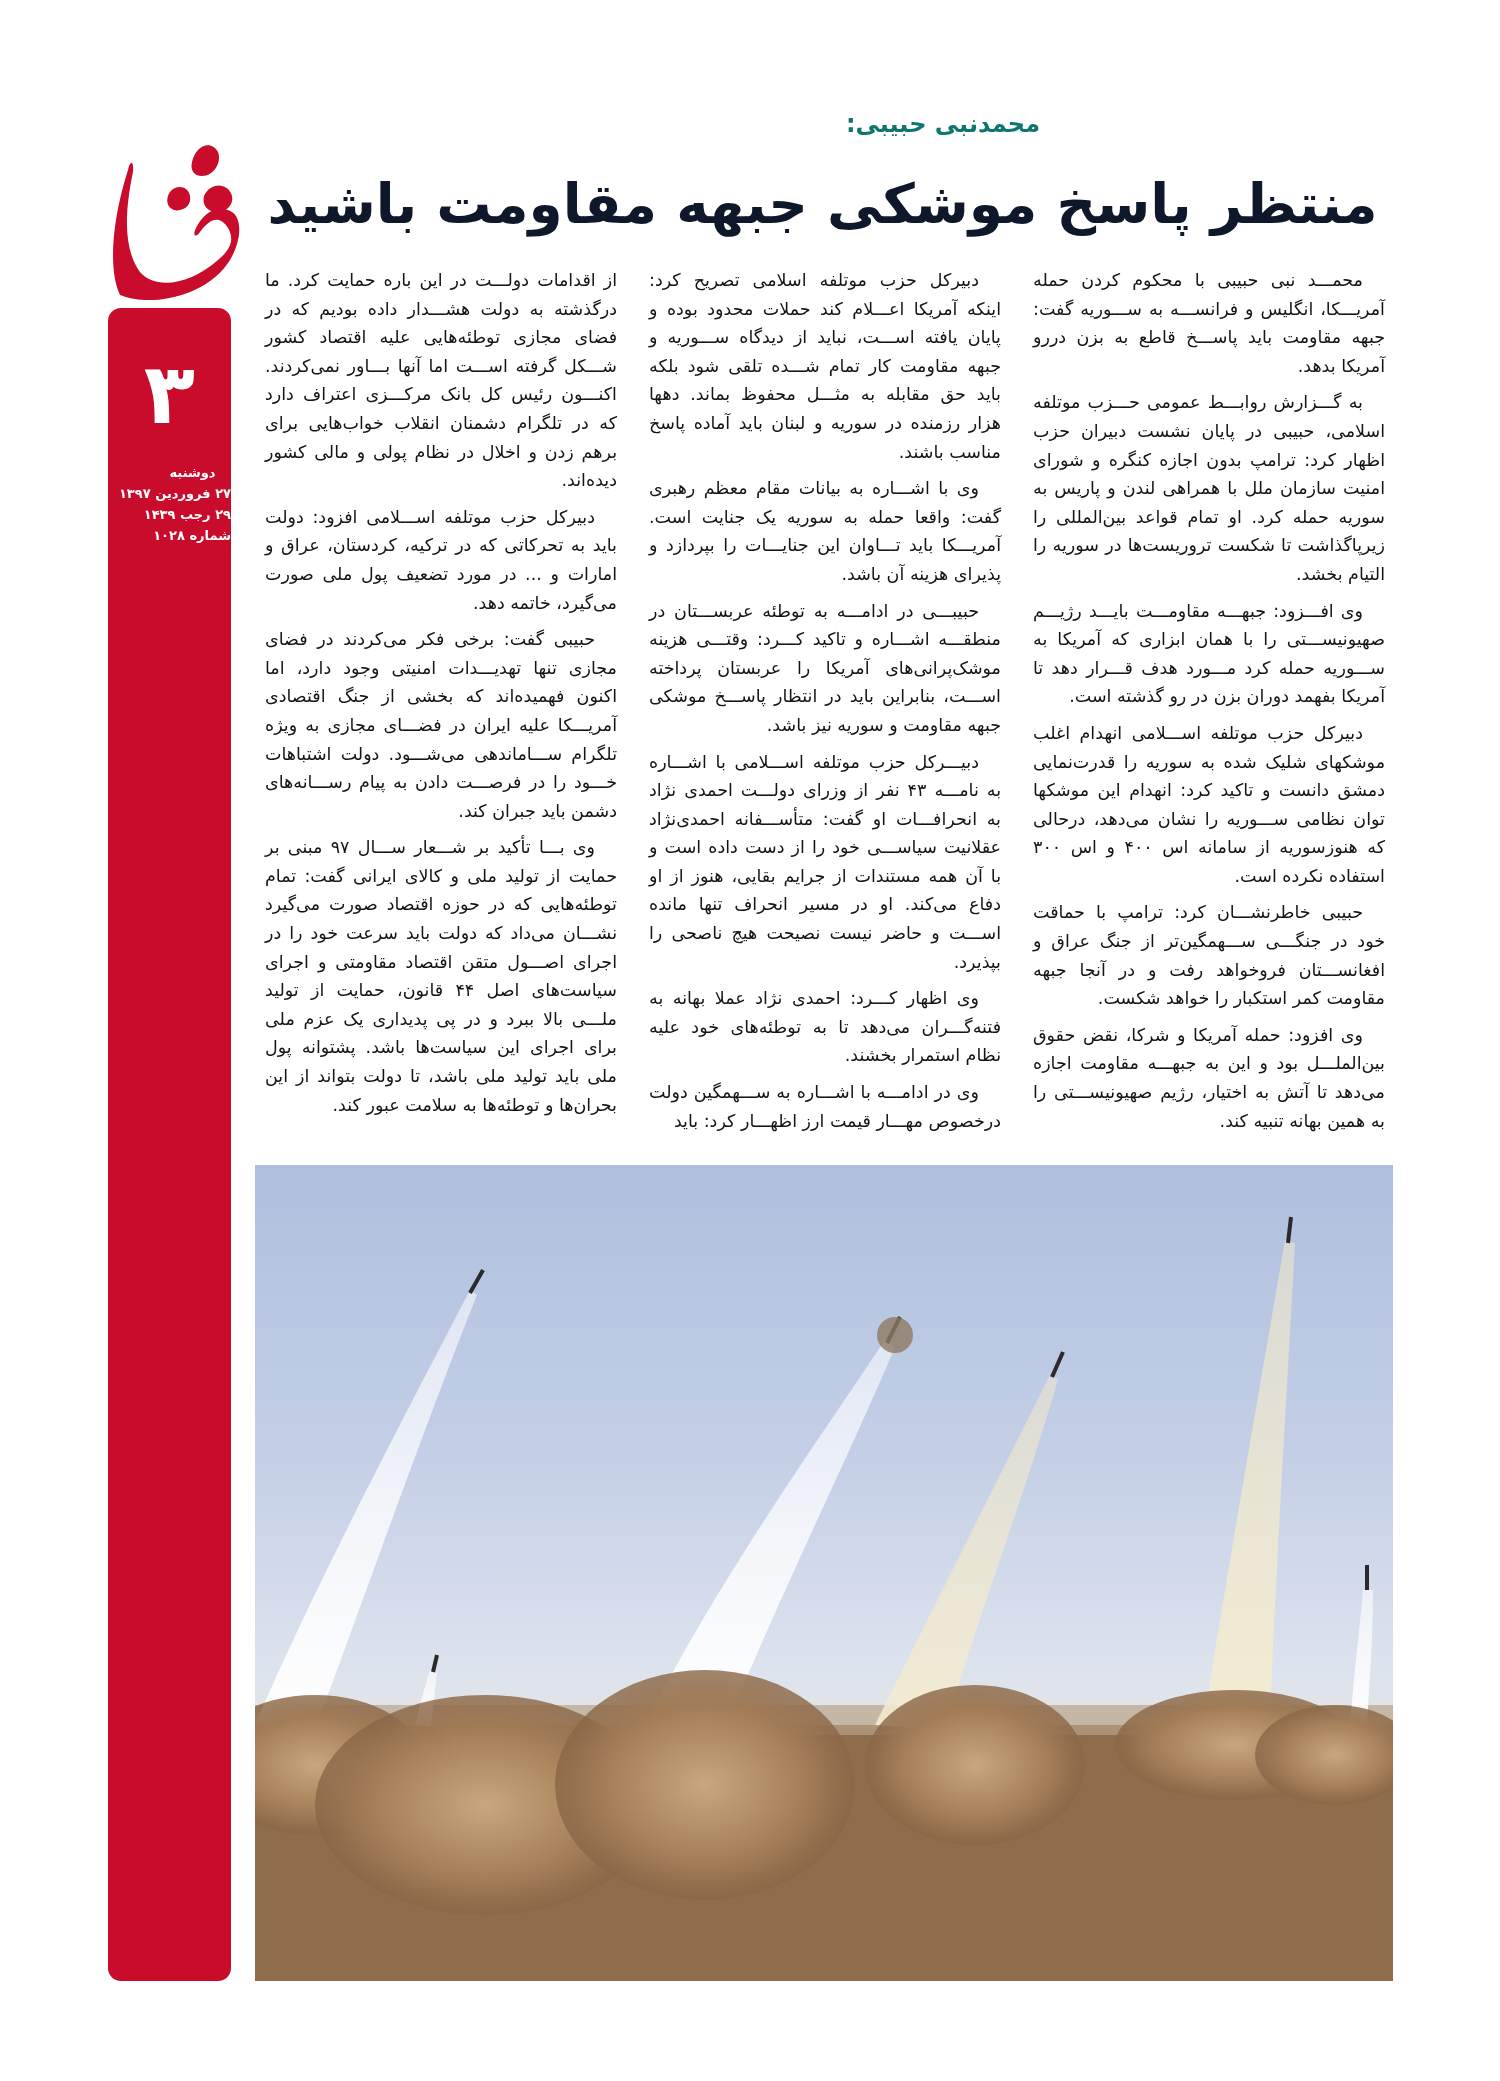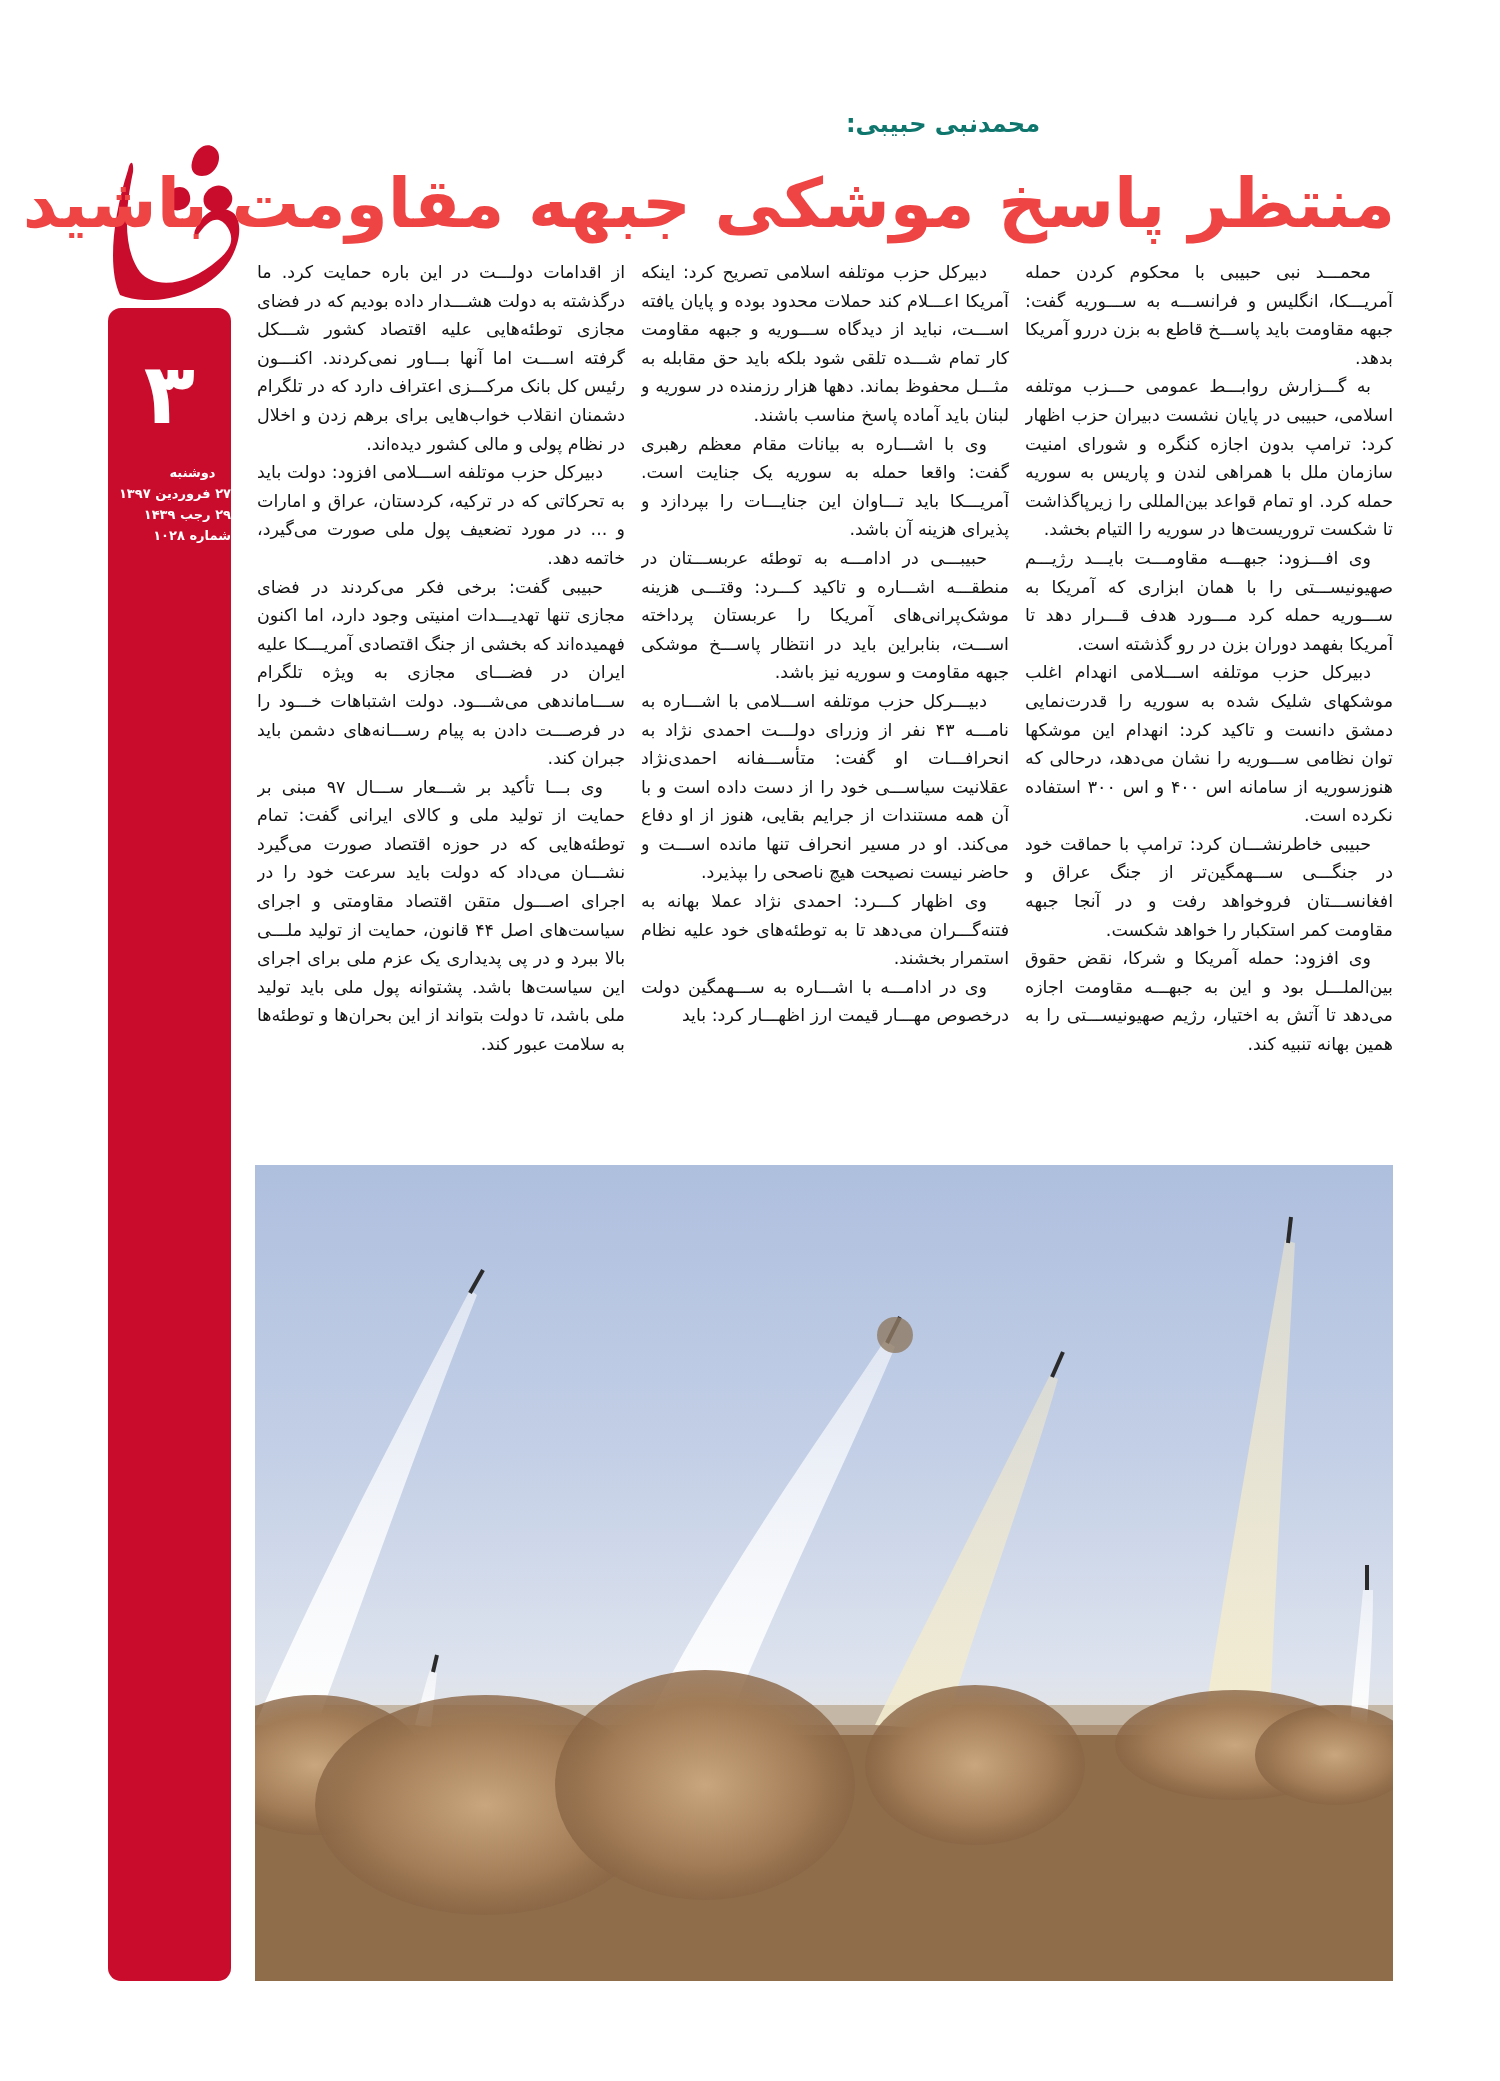"منتظر پاسخ موشکی جبهه مقاومت" .headline { color: #ef4444 -> #0f172a; font-size: 68px -> 55px }
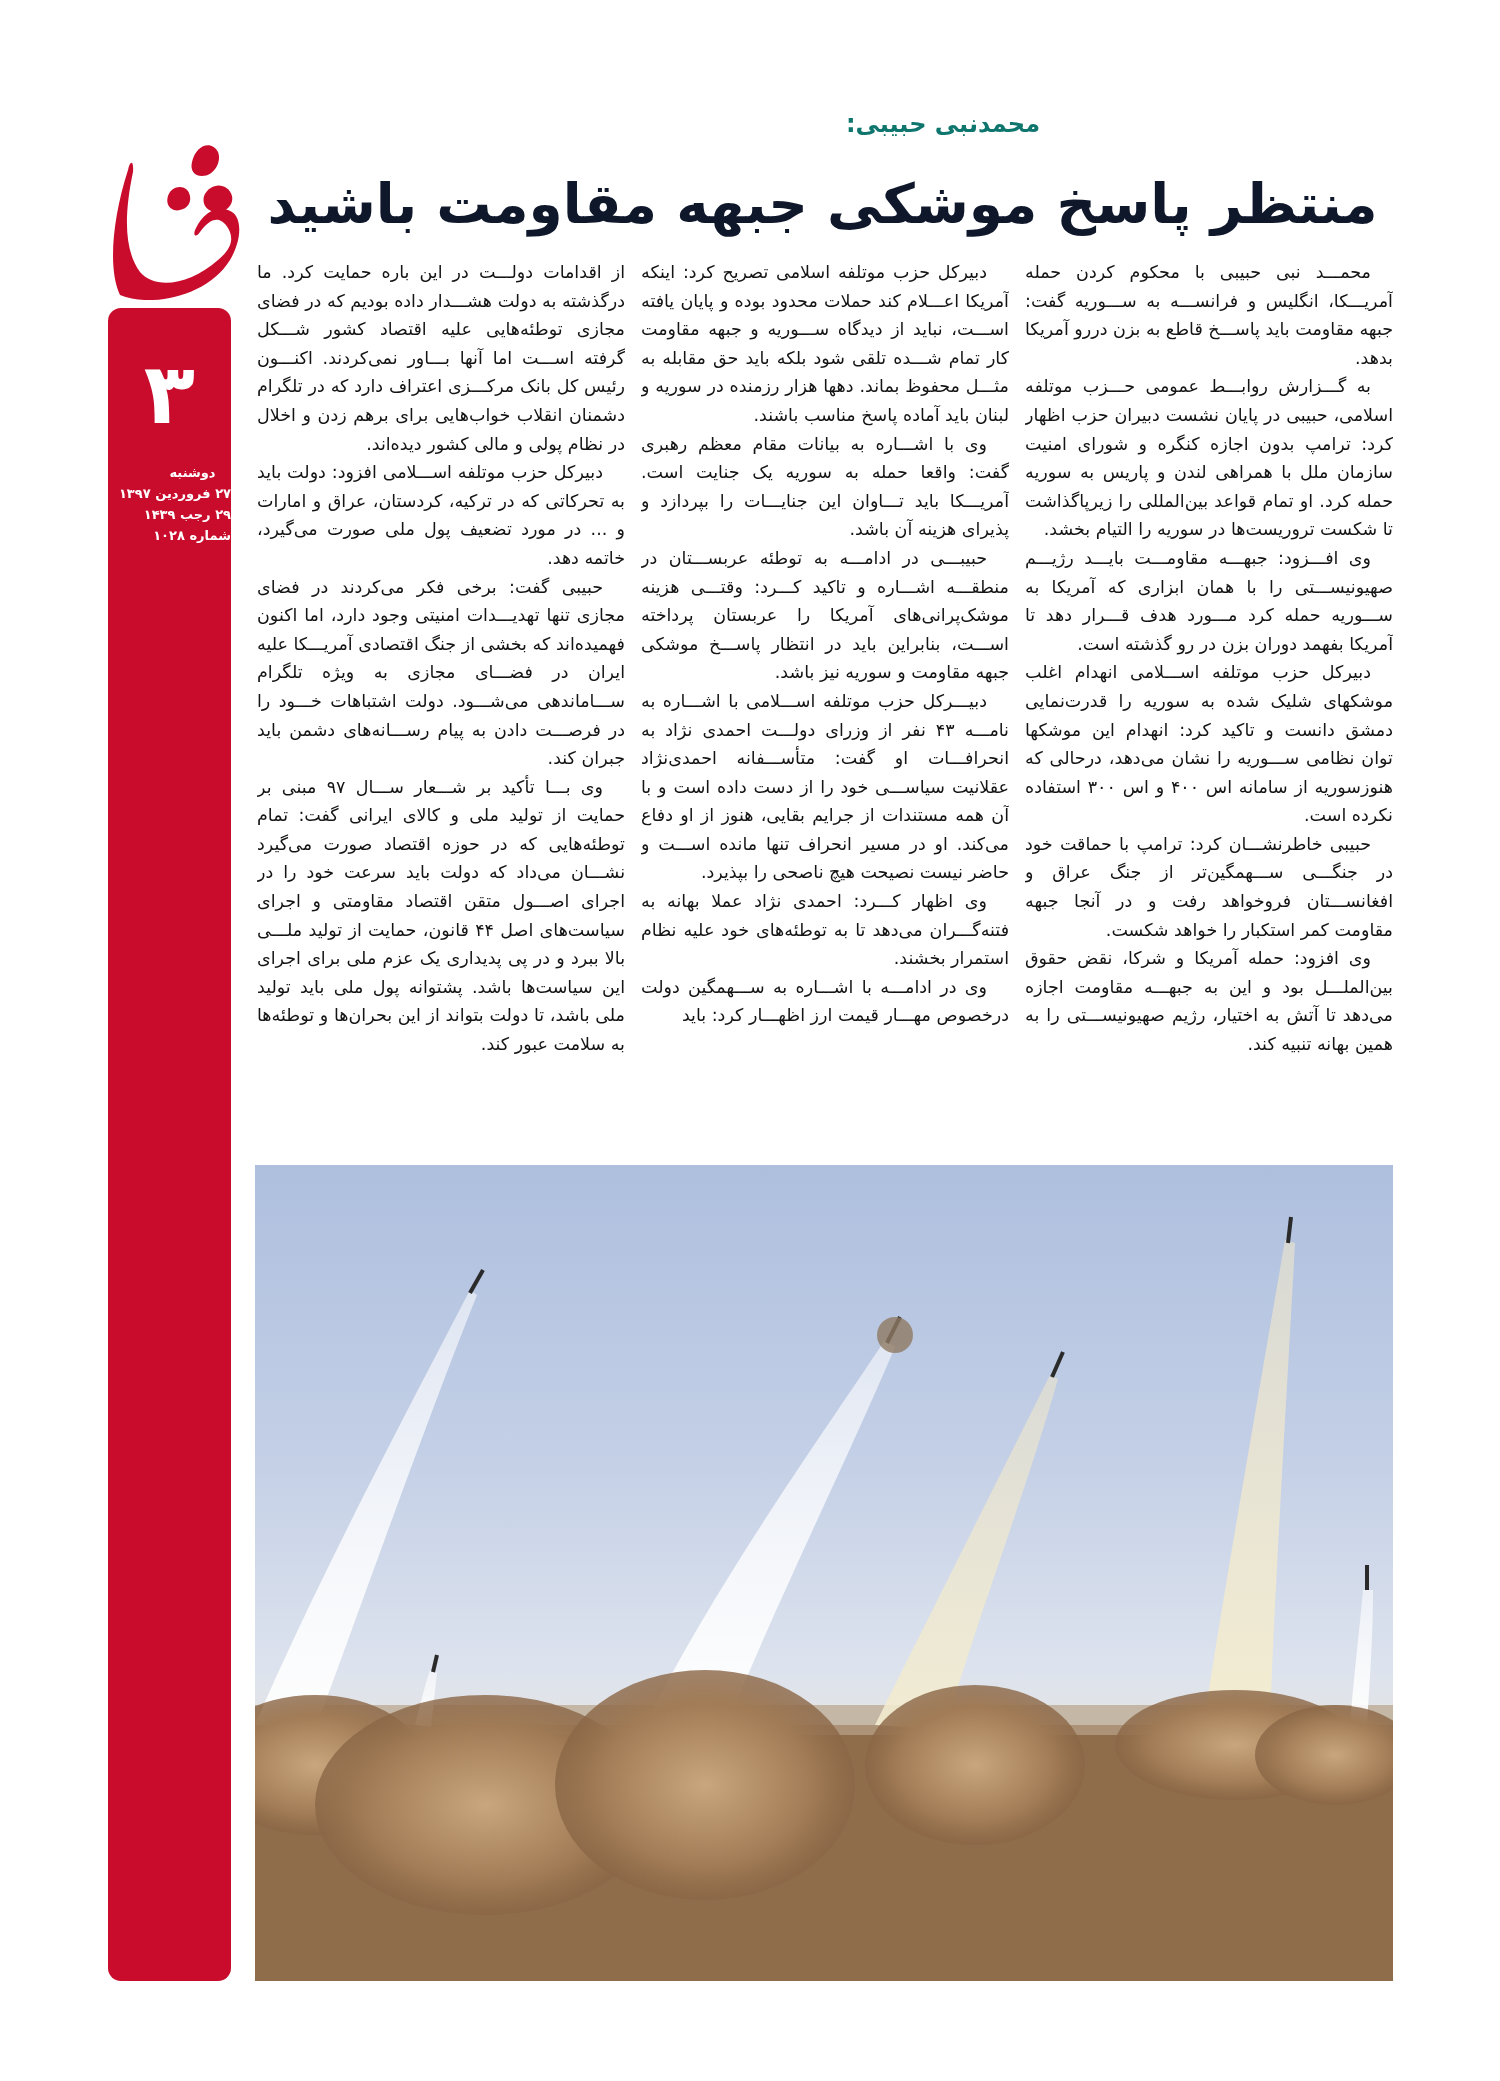"از اقدامات دولـــت در این" .col p { margin: 0 -> 8px }
